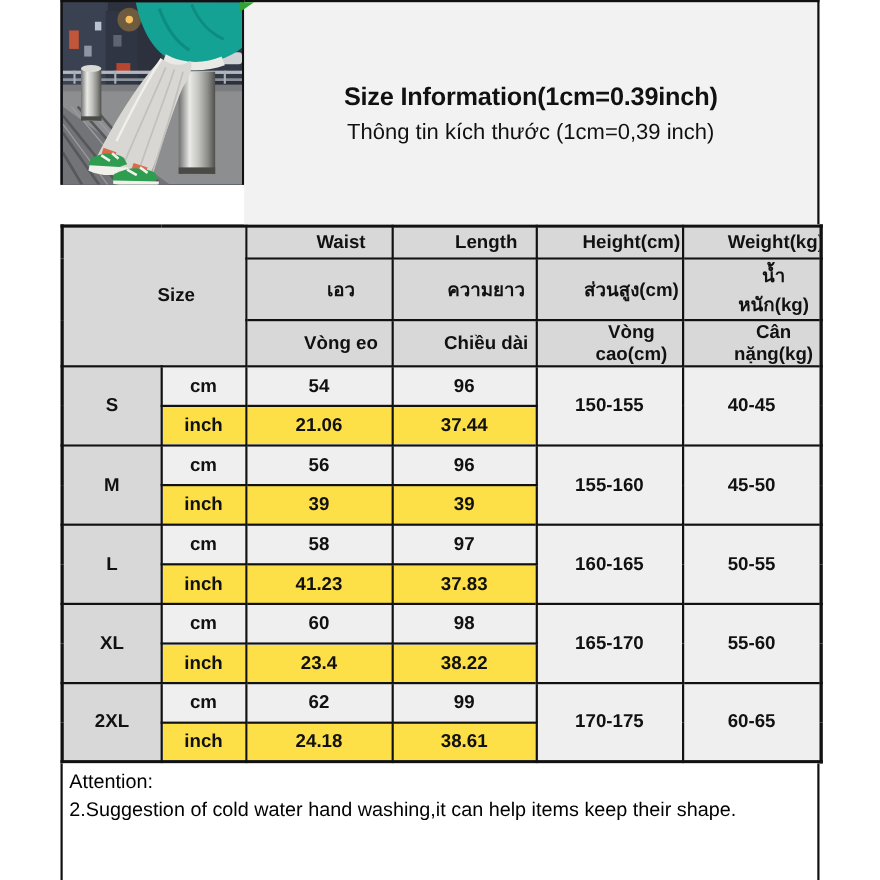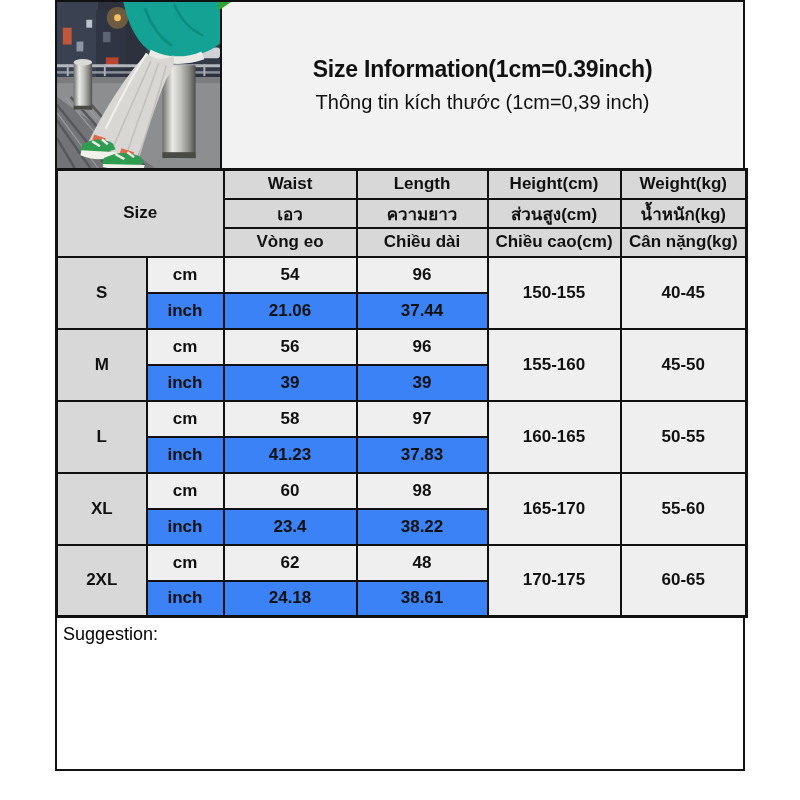"Size Information(1cm=0.39inch)" .top-row { height: 168px -> 204px }
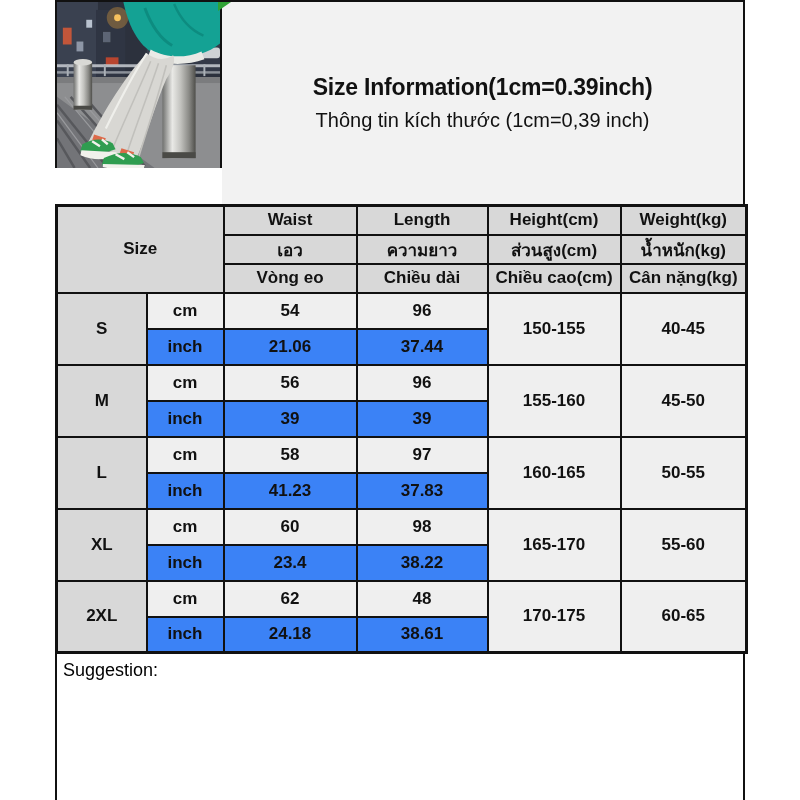"Waist" .size-table thead td { padding-left: none -> 40px }
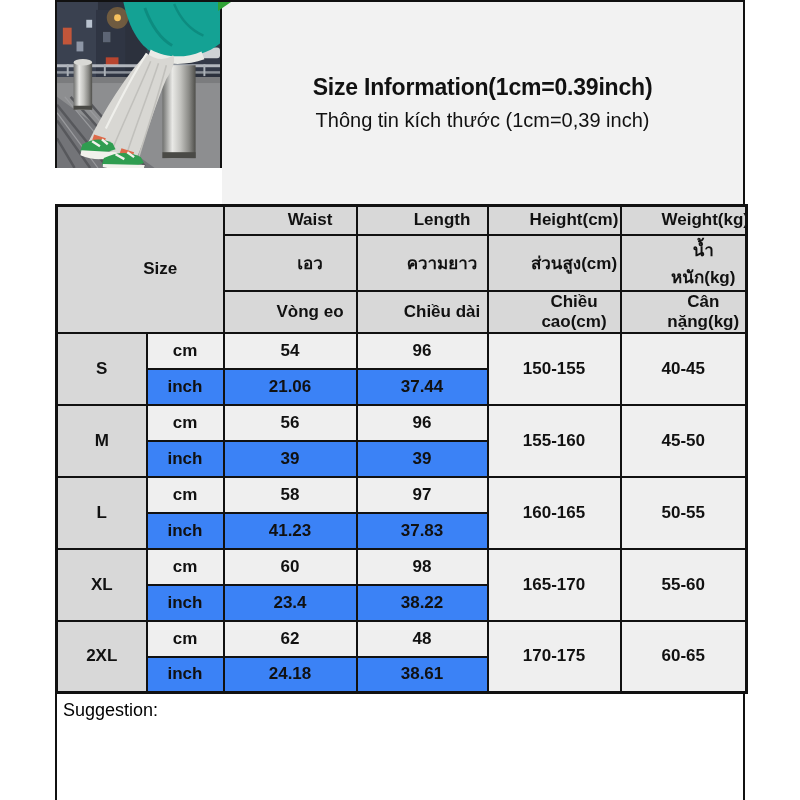"Chiều cao(cm)" td { text: Chiều -> Vòng }
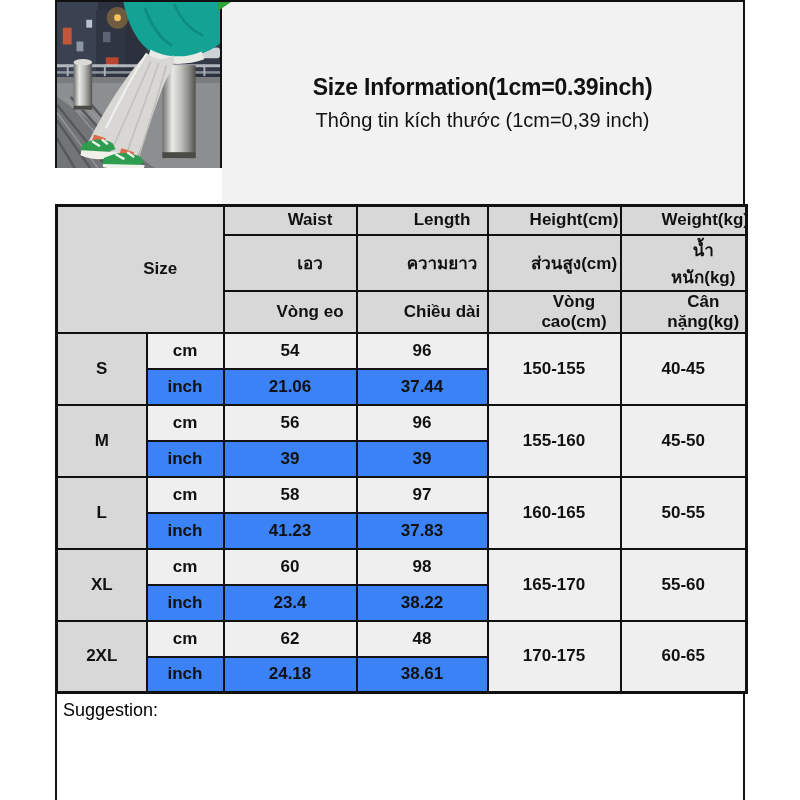"inch" .sub-inch { background: #3b82f6 -> #fde047 }
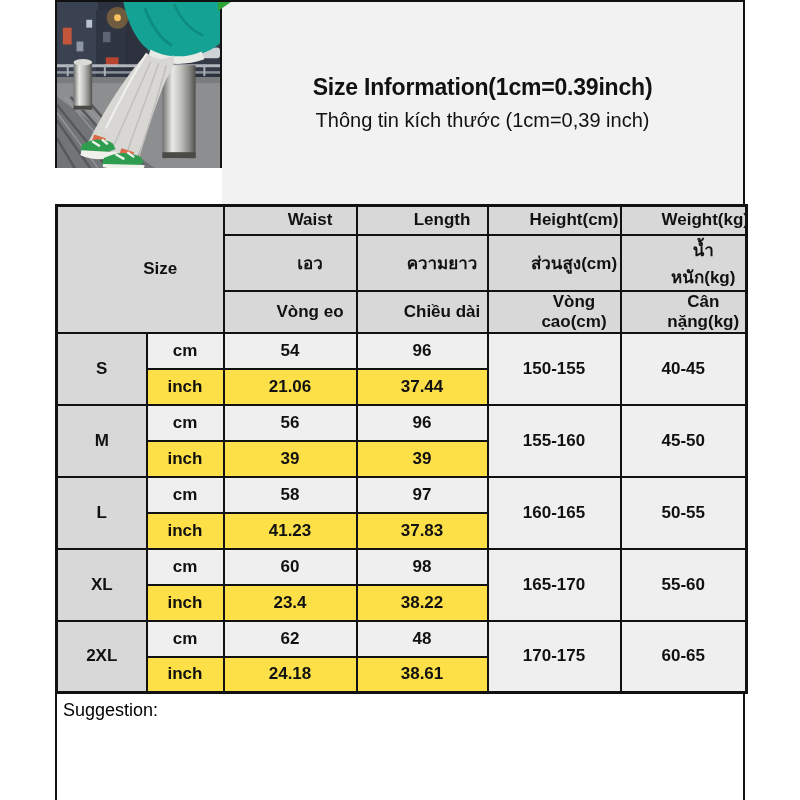"48" td.sub-cm { text: 48 -> 99 }
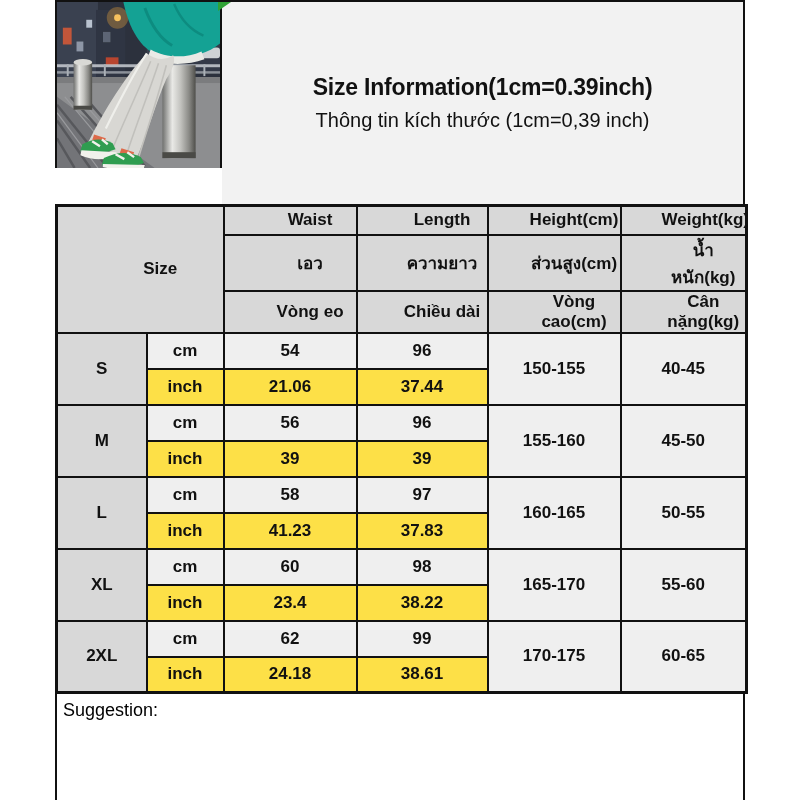"Suggestion:" p { text: Suggestion -> Attention }
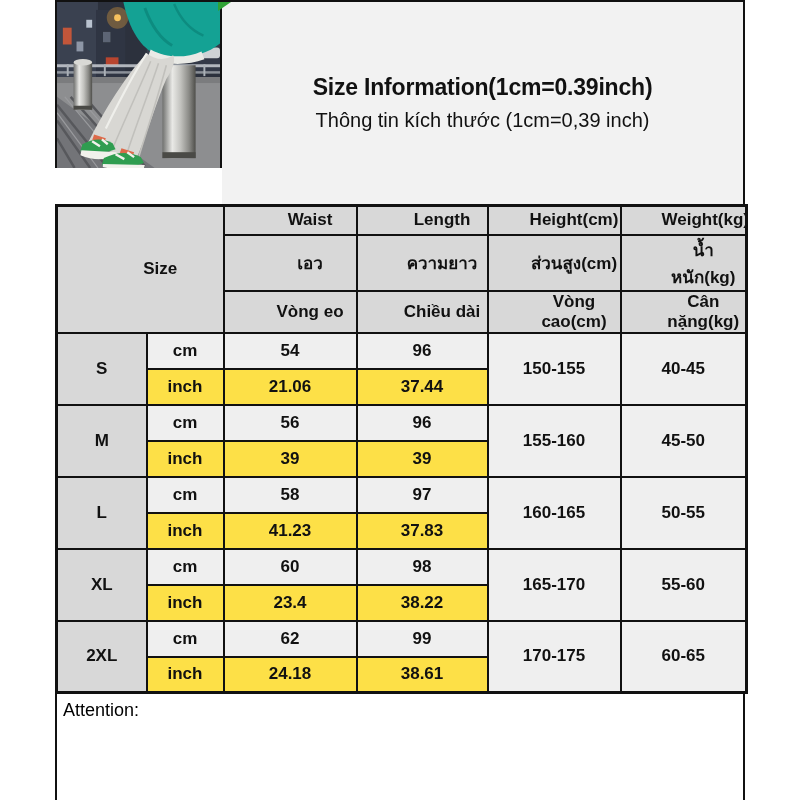"2.Suggestion of cold water hand" p { html: none -> <p>2.Suggestion of cold water hand washing,it can help items keep their shape.</p> }
